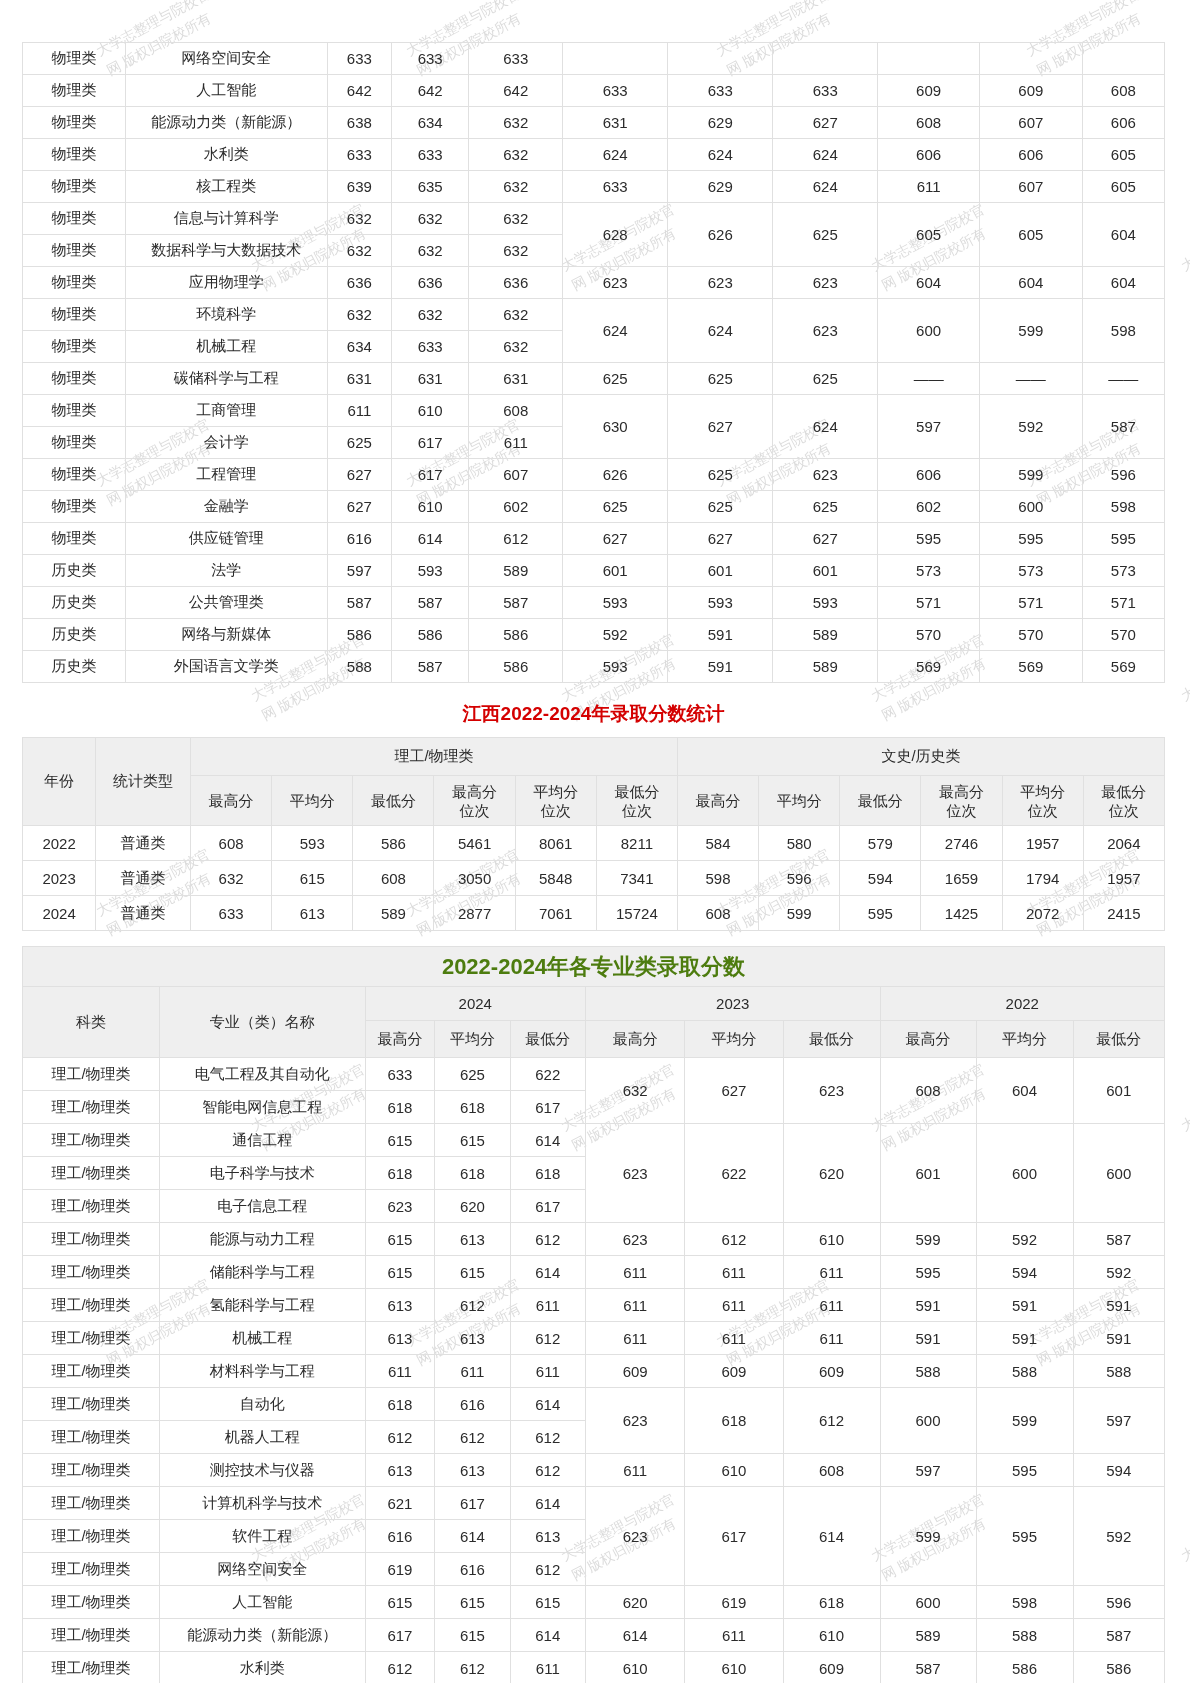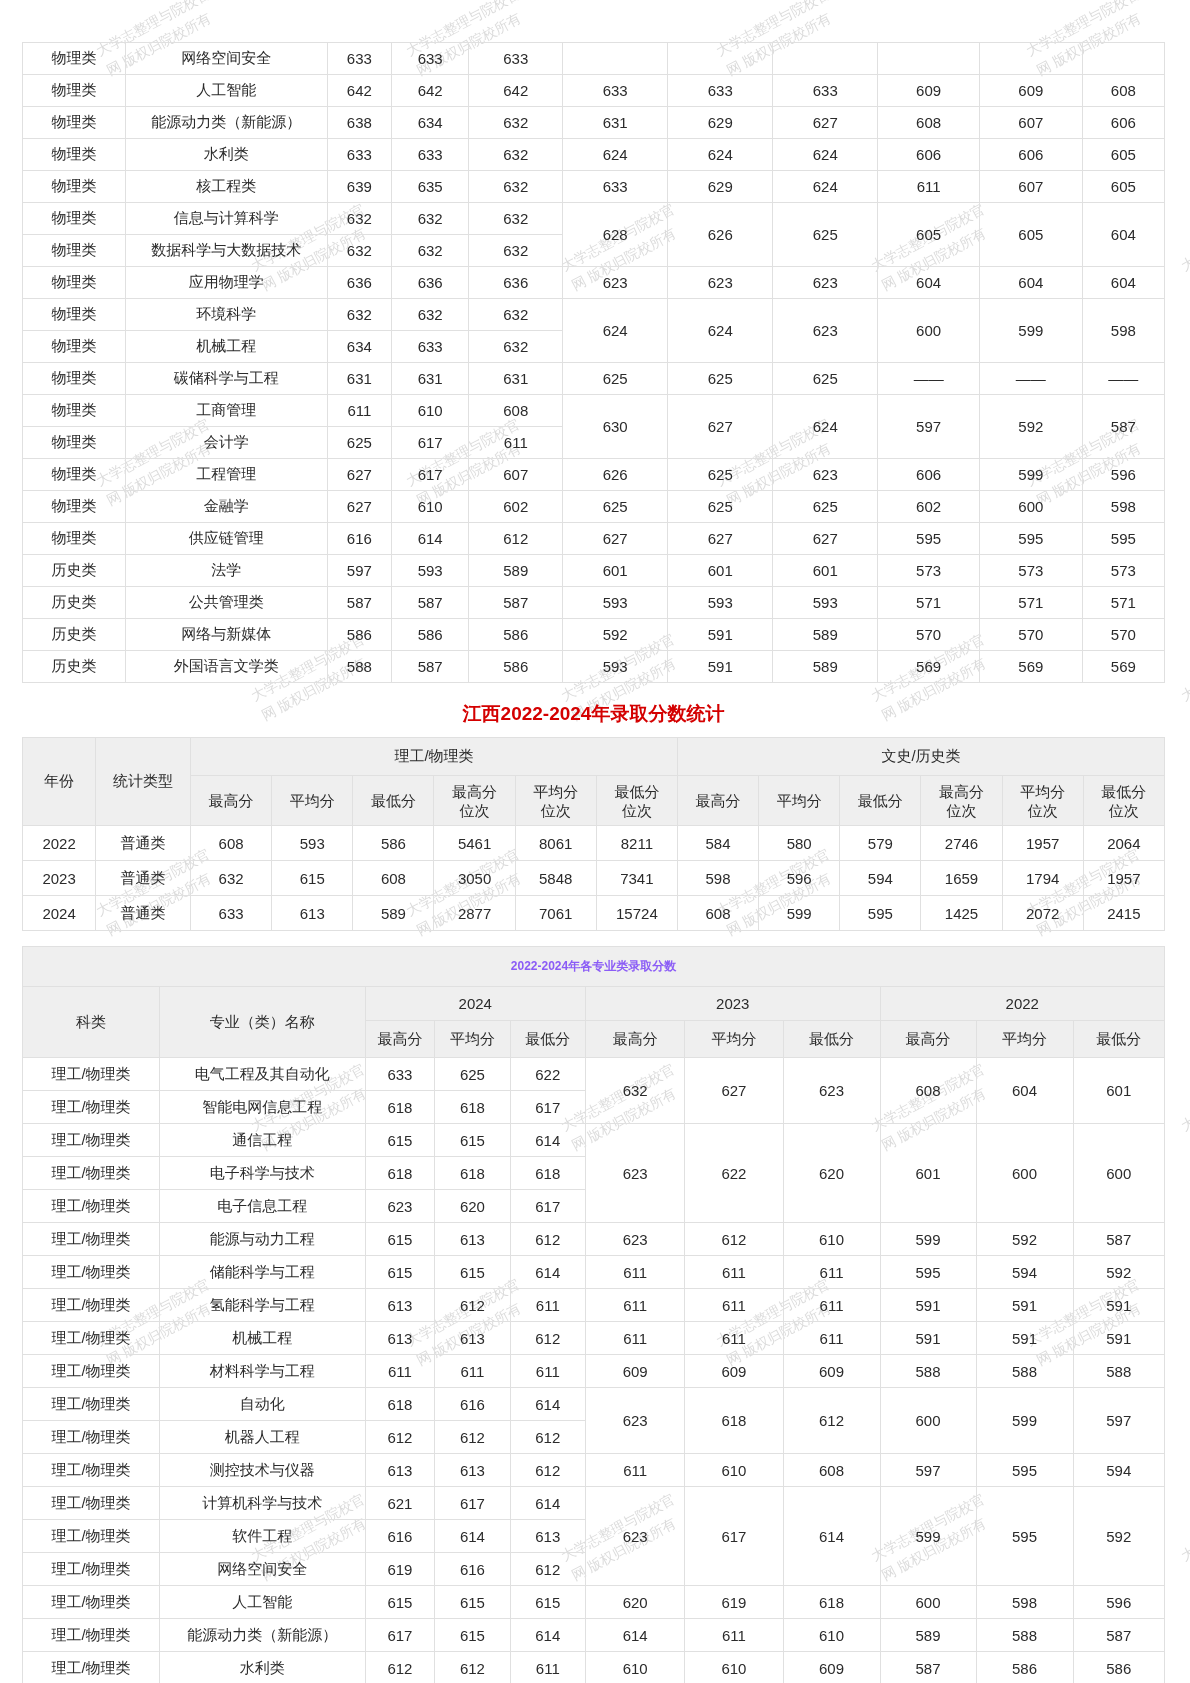"2022-2024年各专业类录取分数" #t3 tr.title-row th { color: #8b5cf6 -> #4d7c0f; font-size: 12px -> 22px }
